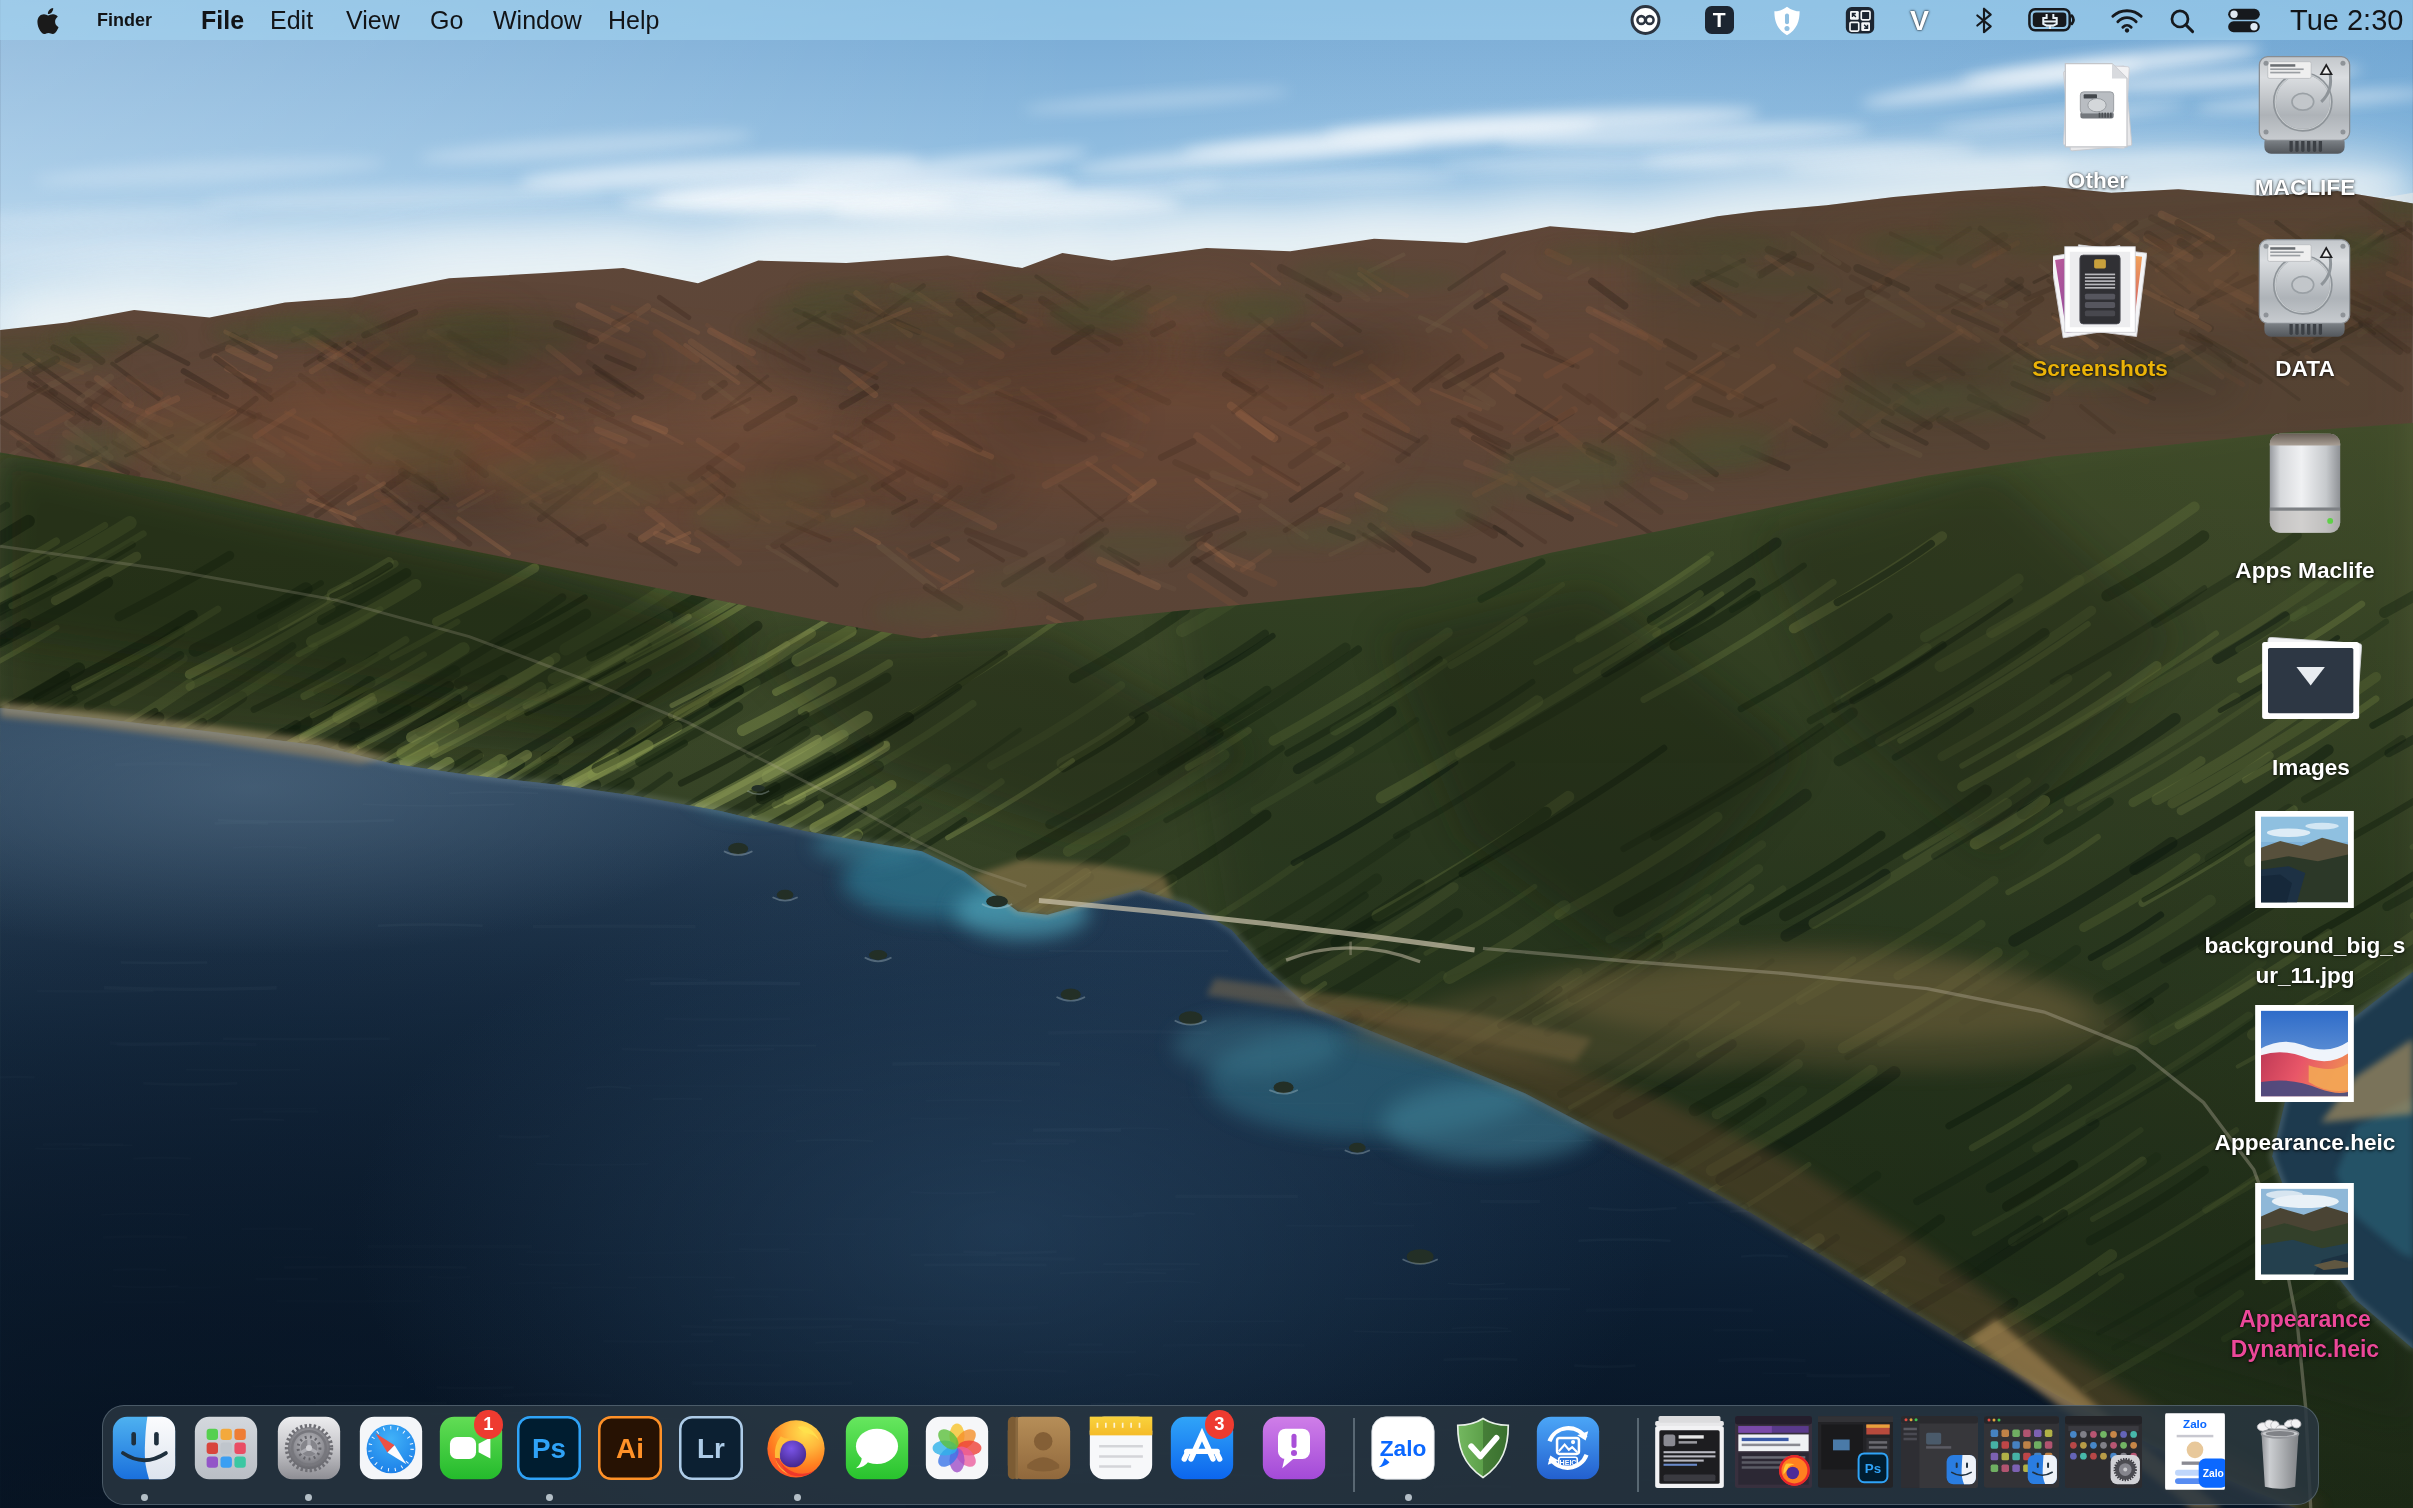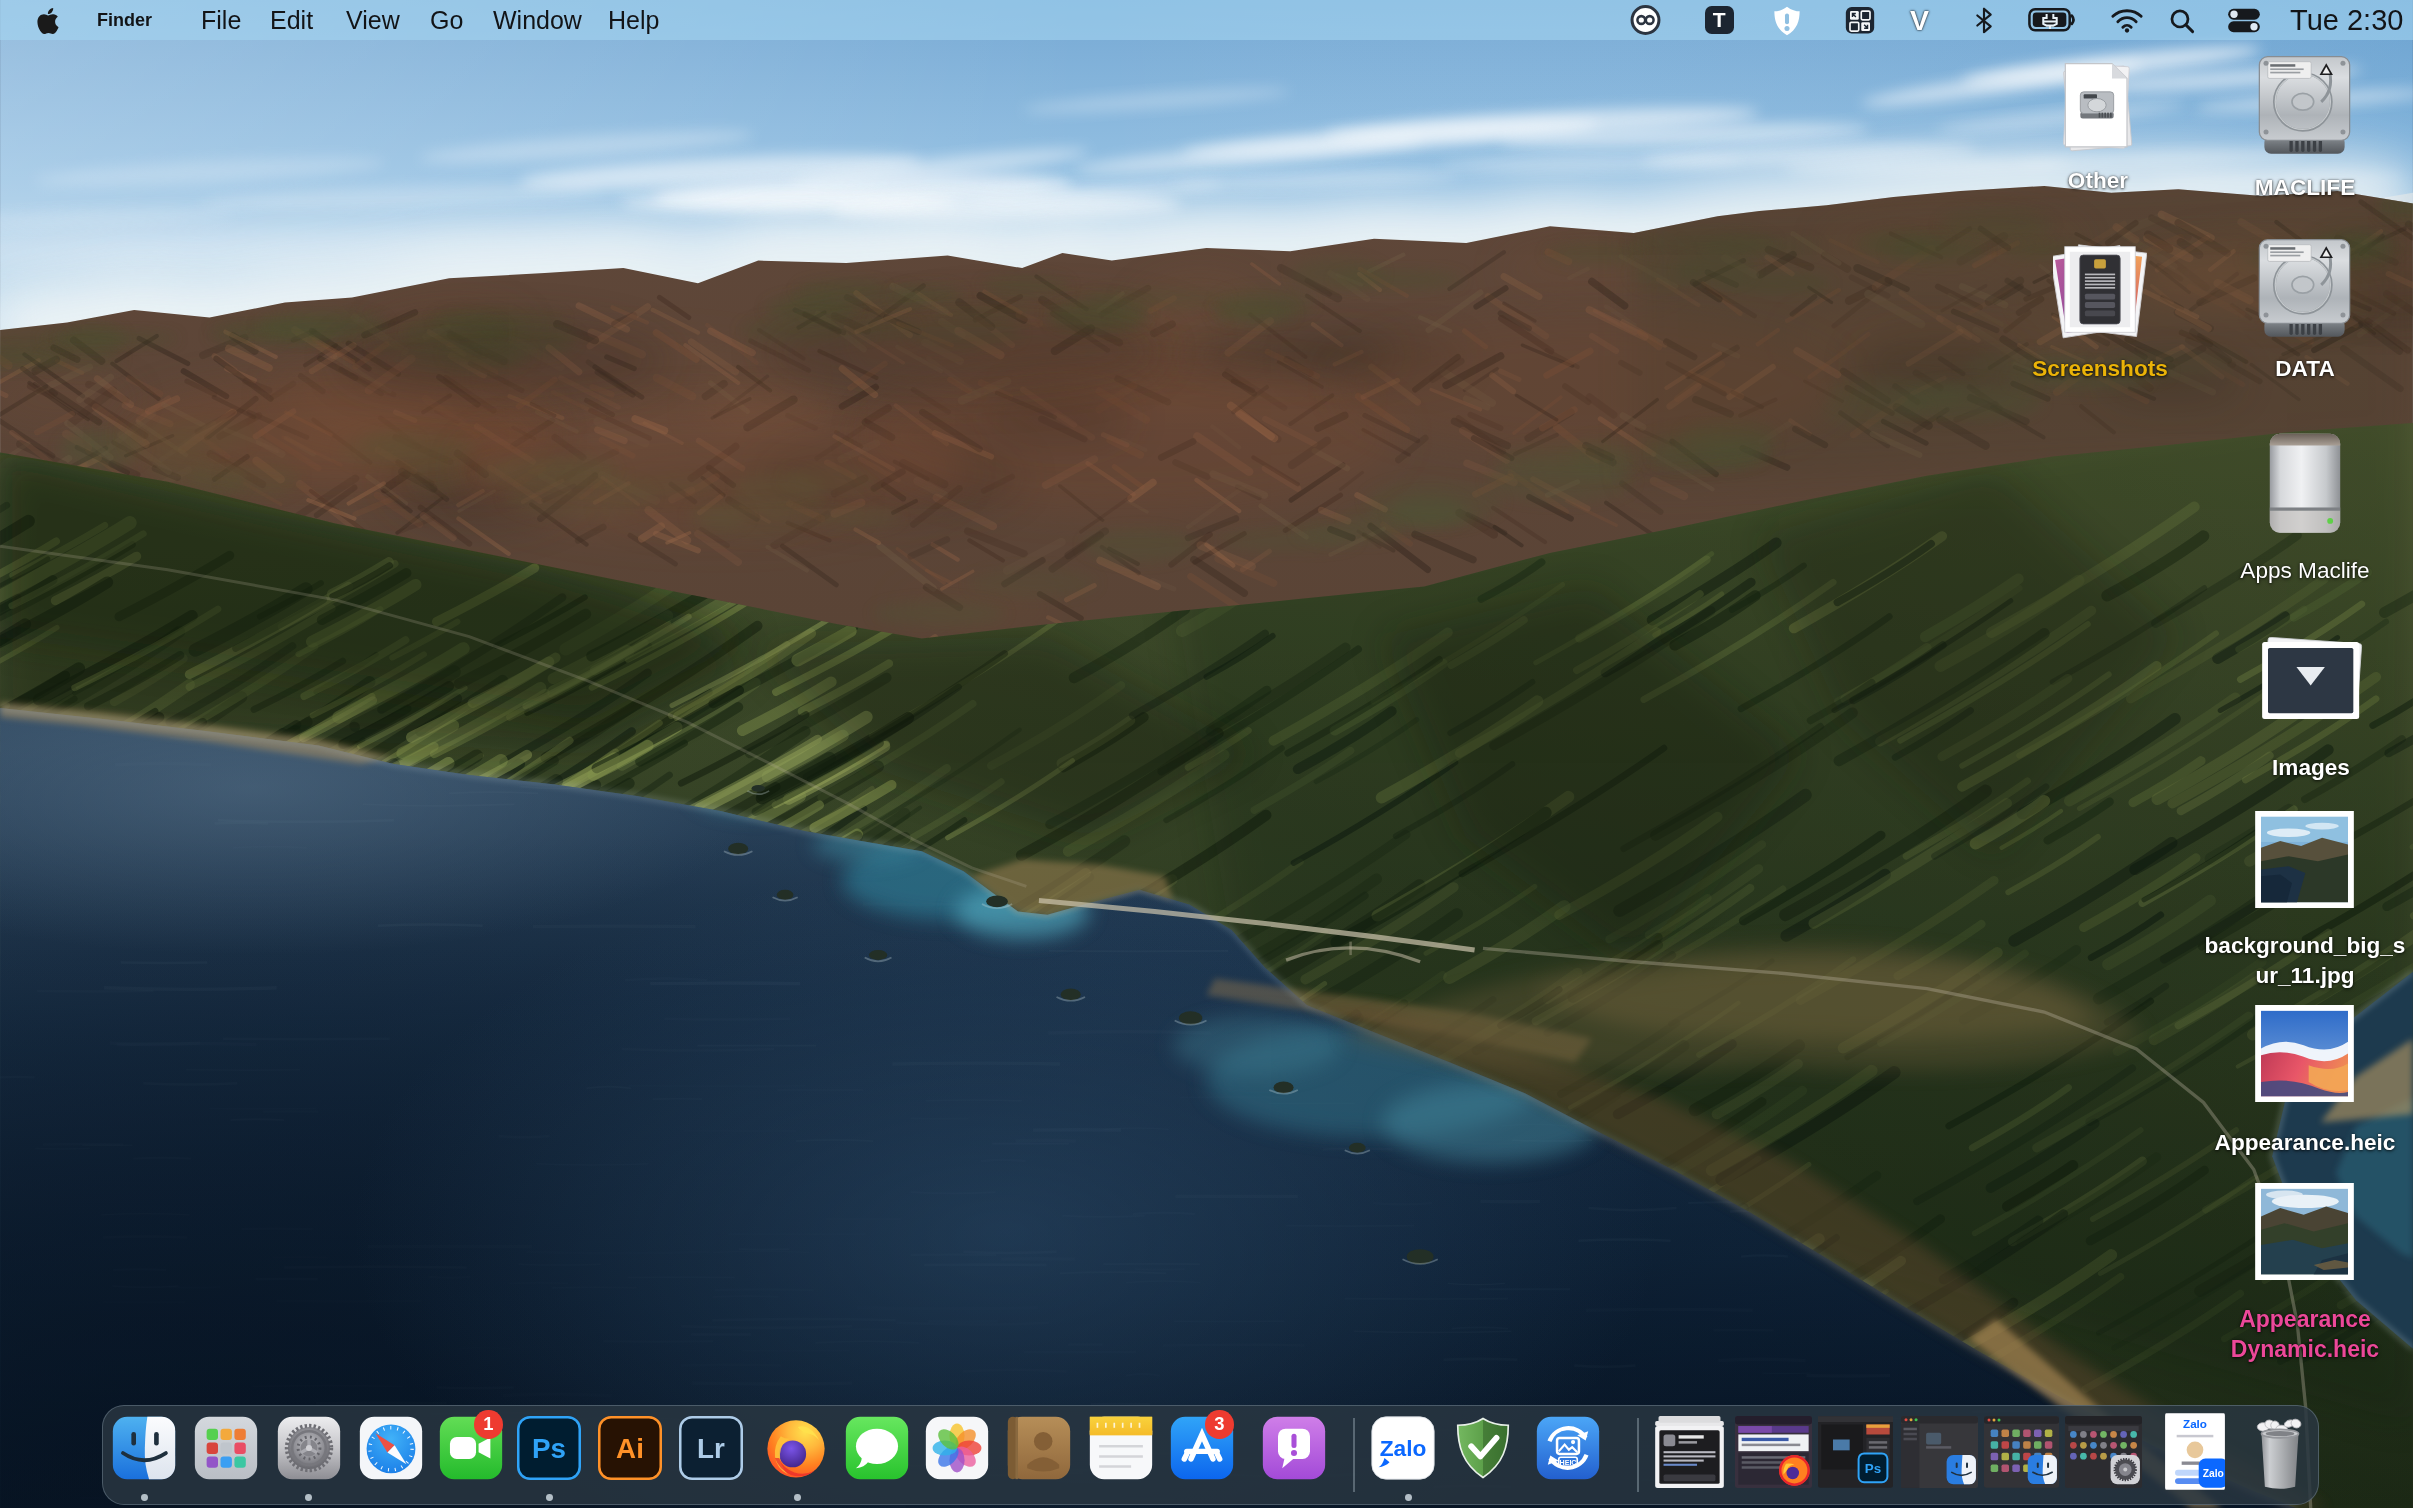"File" div.abs { font-weight: 400 -> 700 }
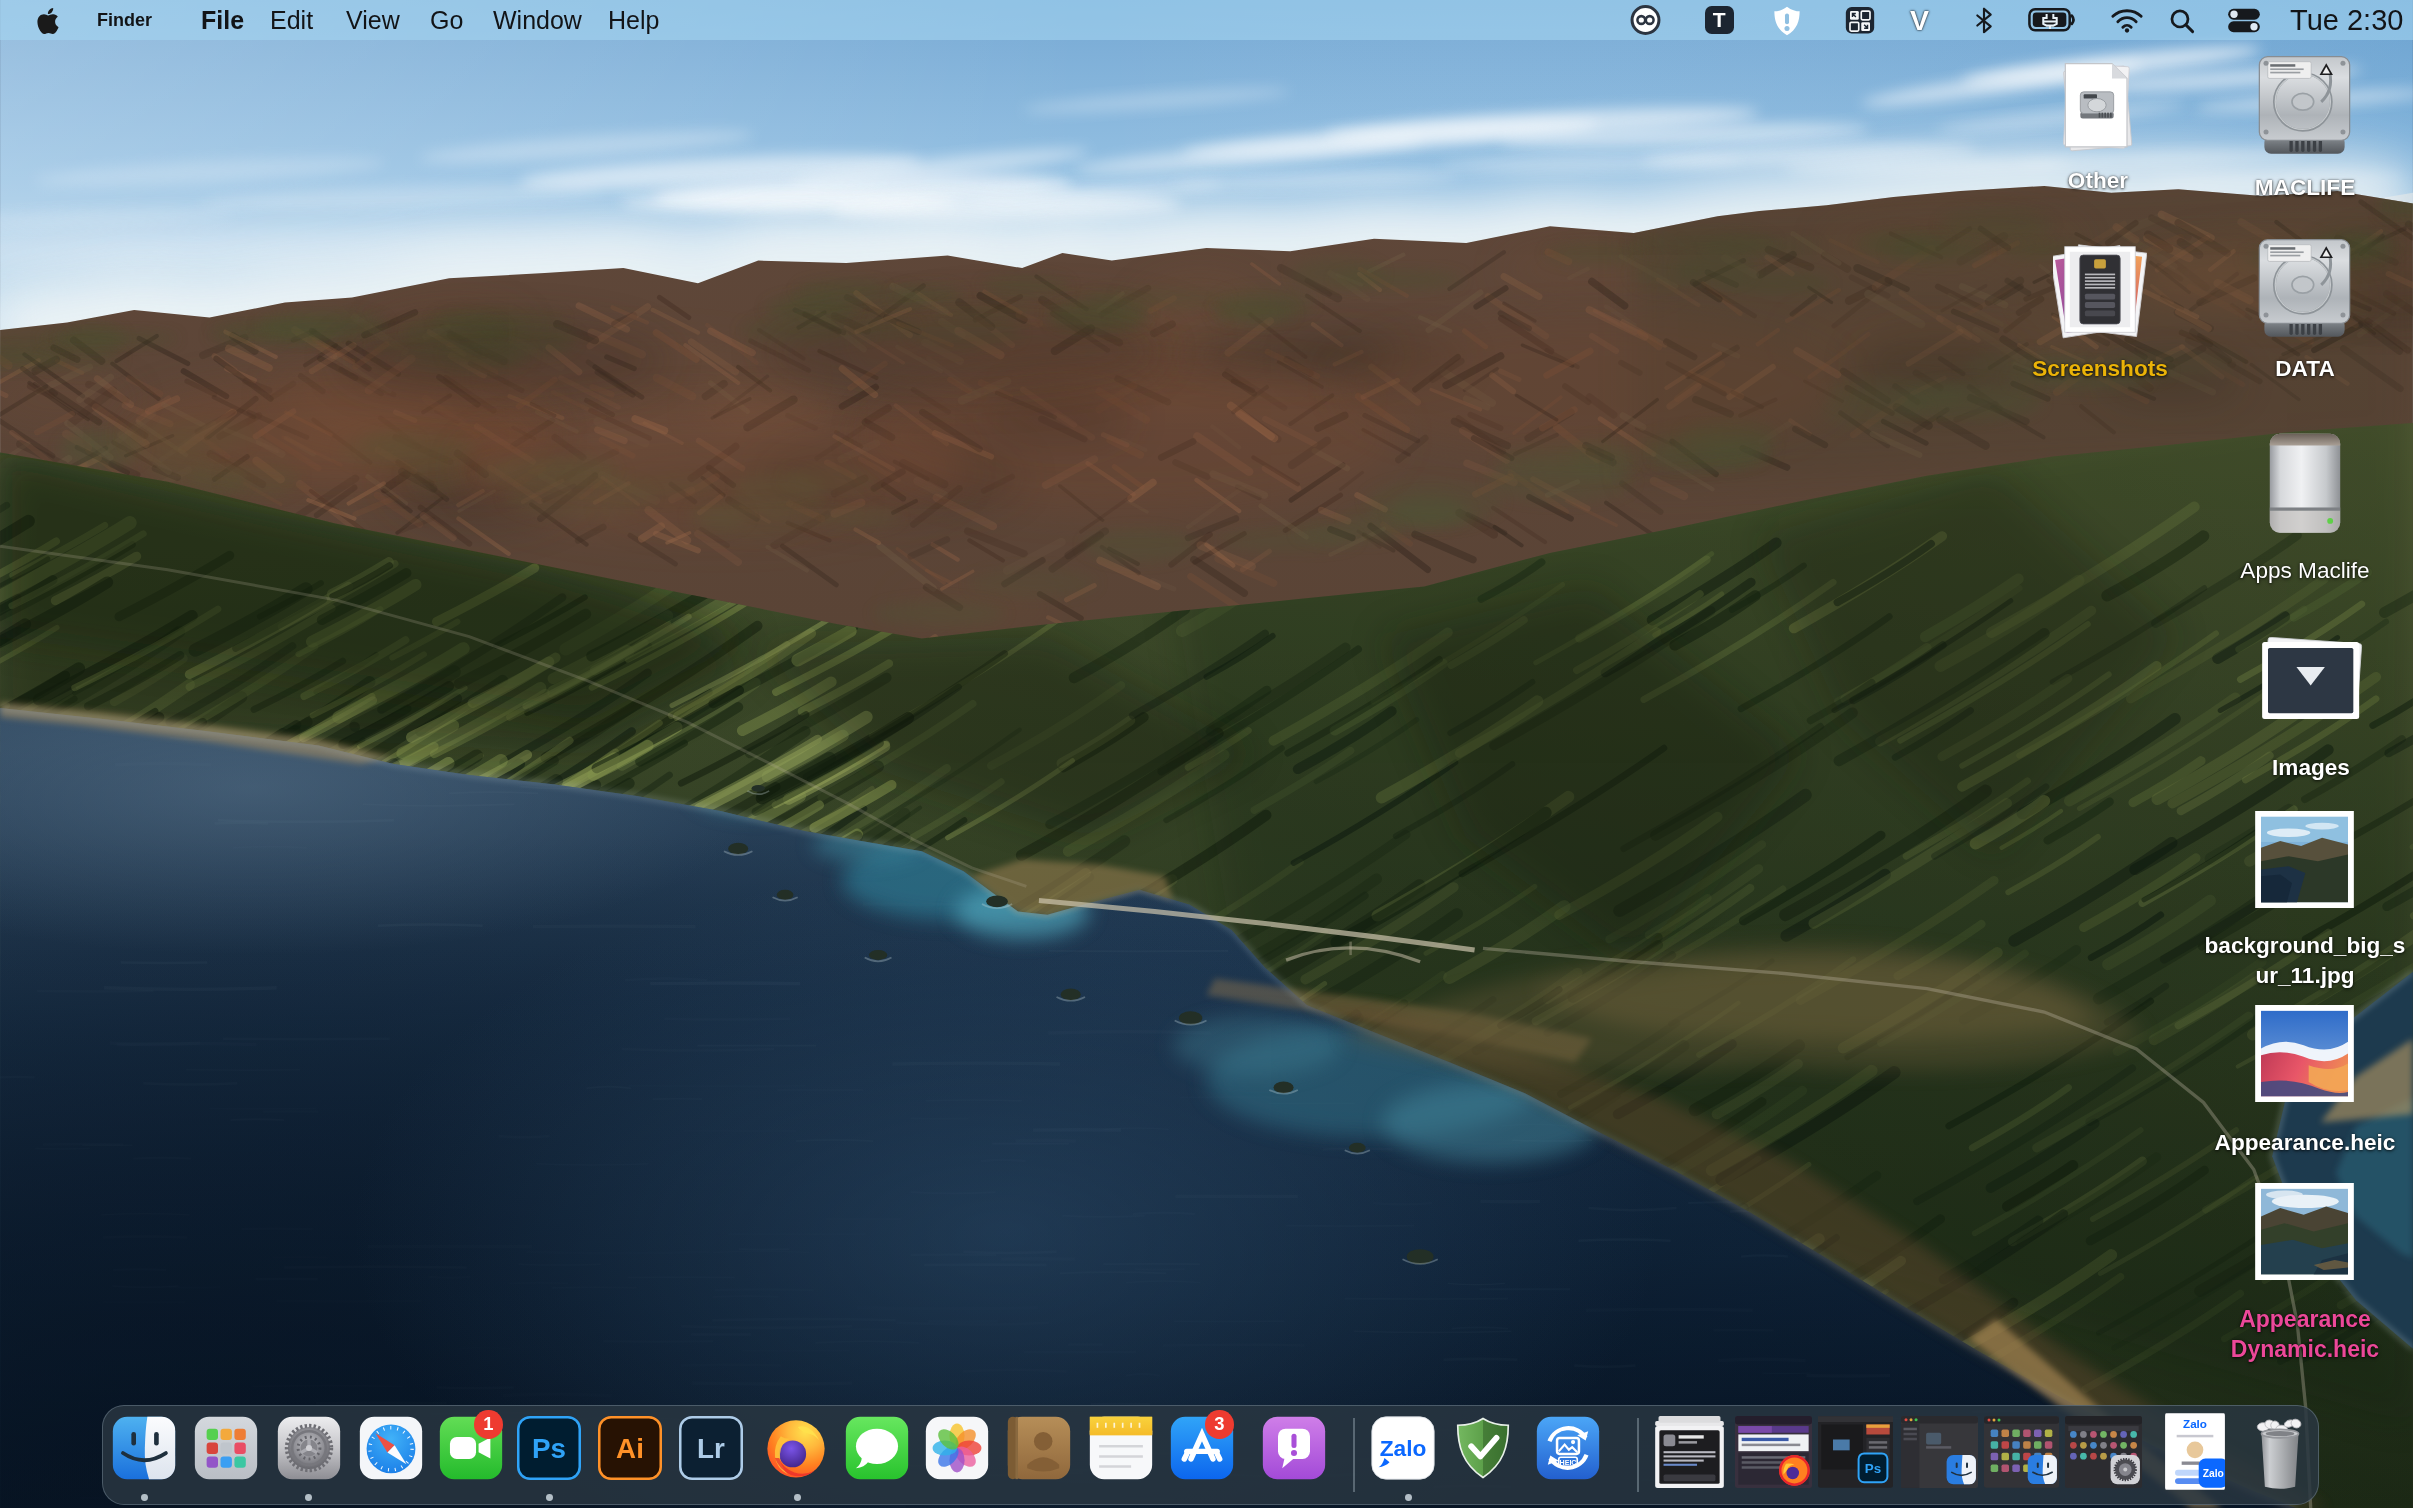"Apps Maclife" div.abs { font-weight: 400 -> 700 }
